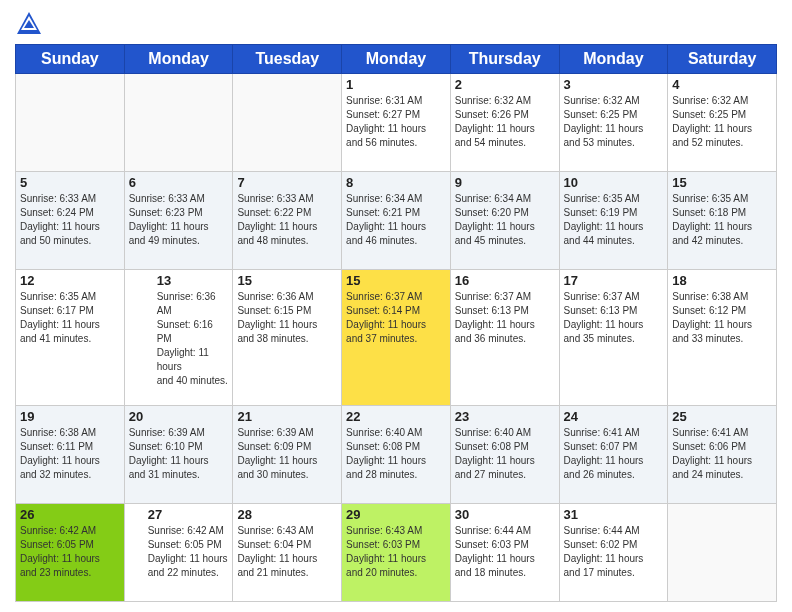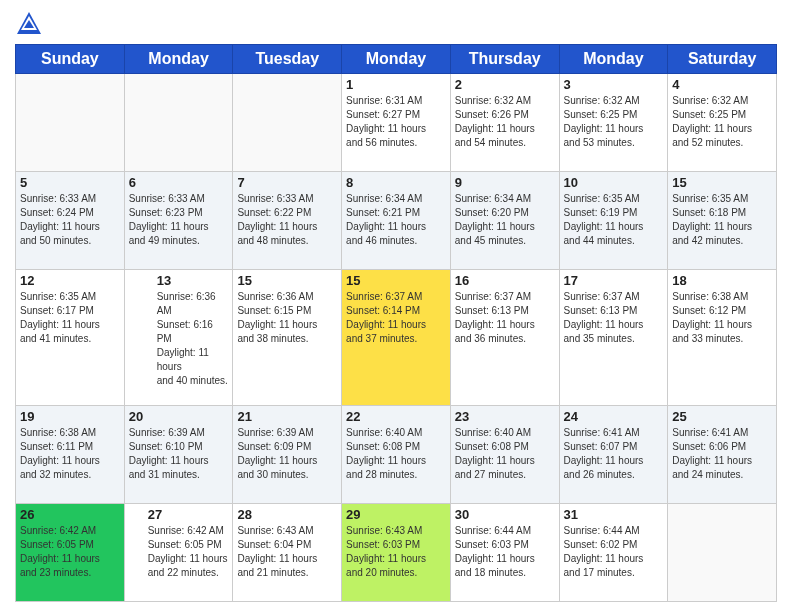"26" td { background: #22c55e -> #84cc16 }
